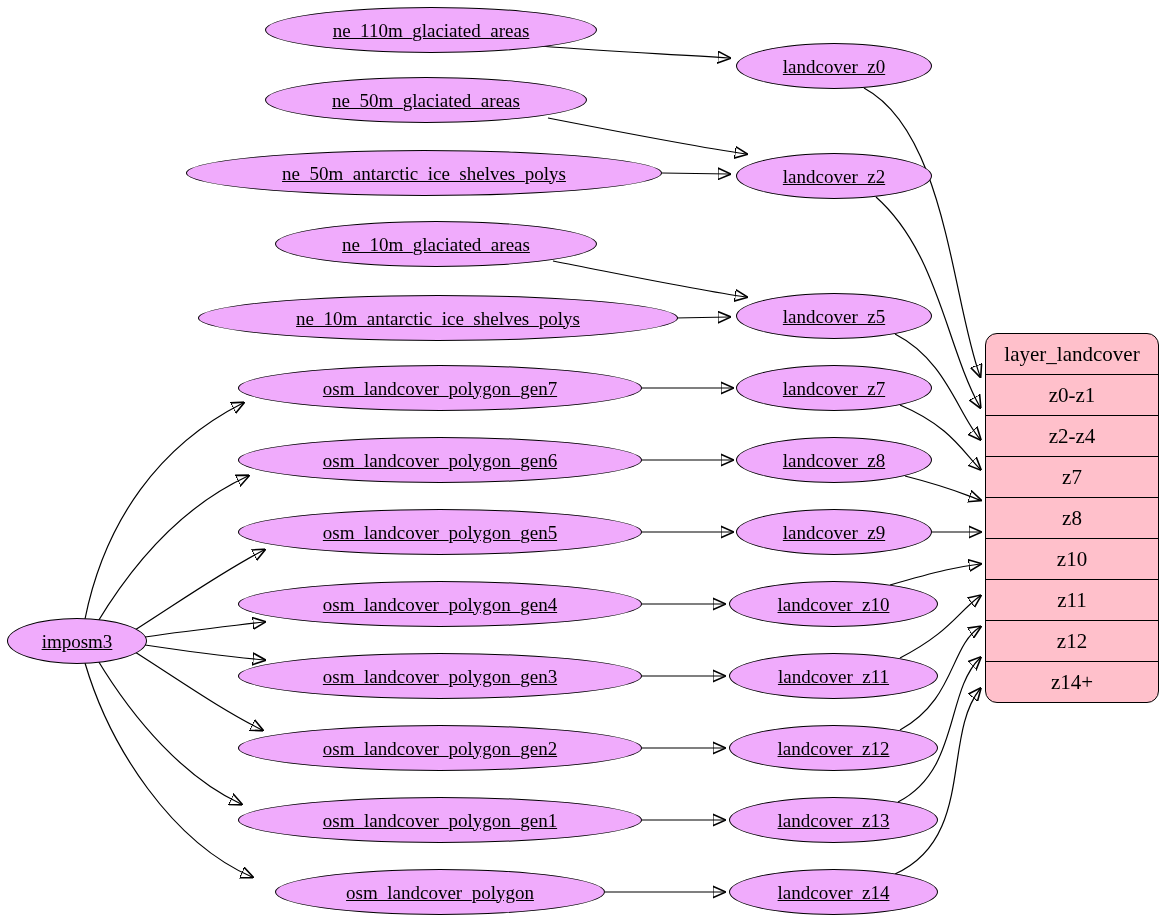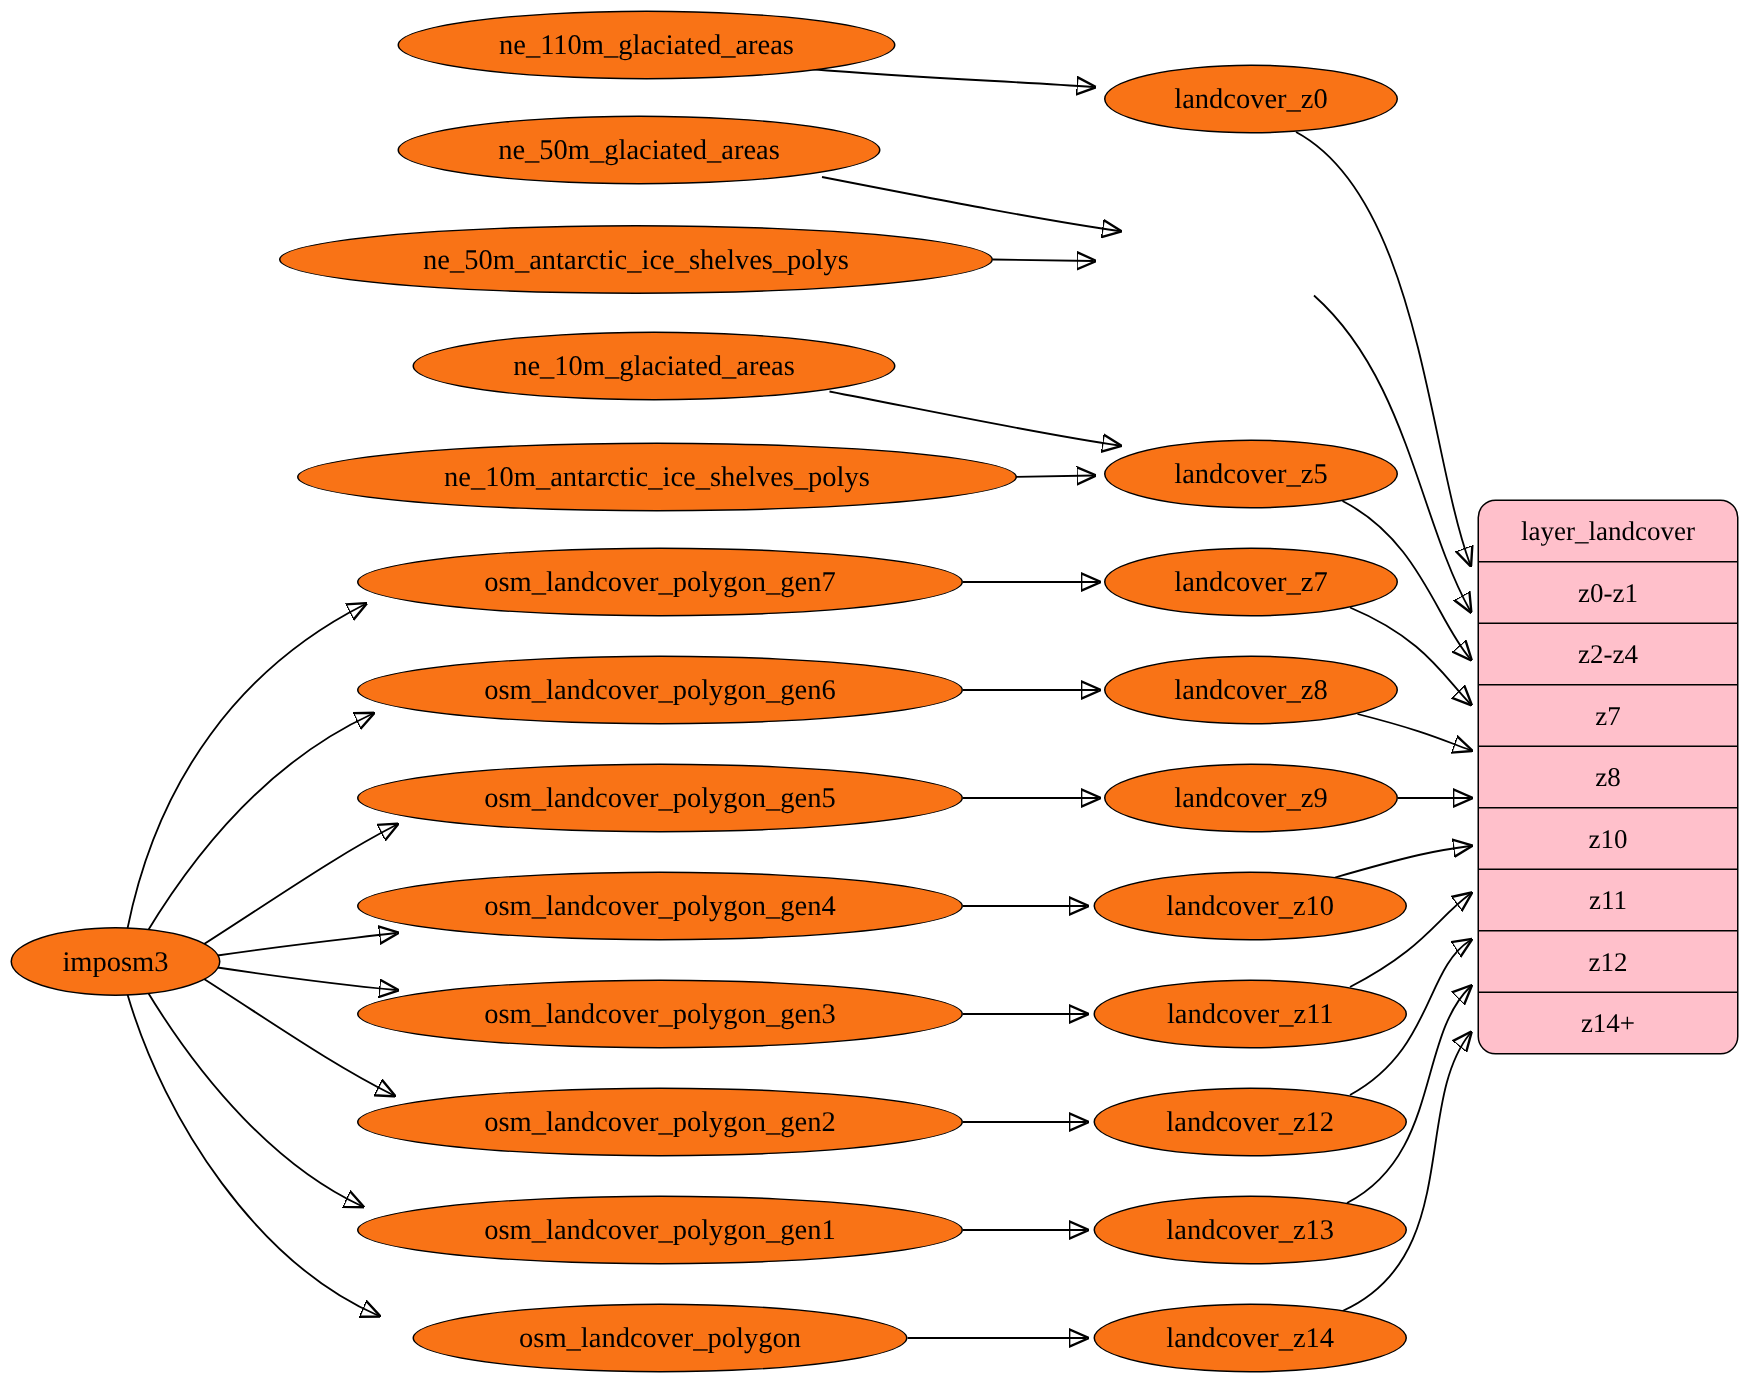"ne_110m_glaciated_areas" .node { background: #f97316 -> #f0abfc; text-decoration: none -> underline }
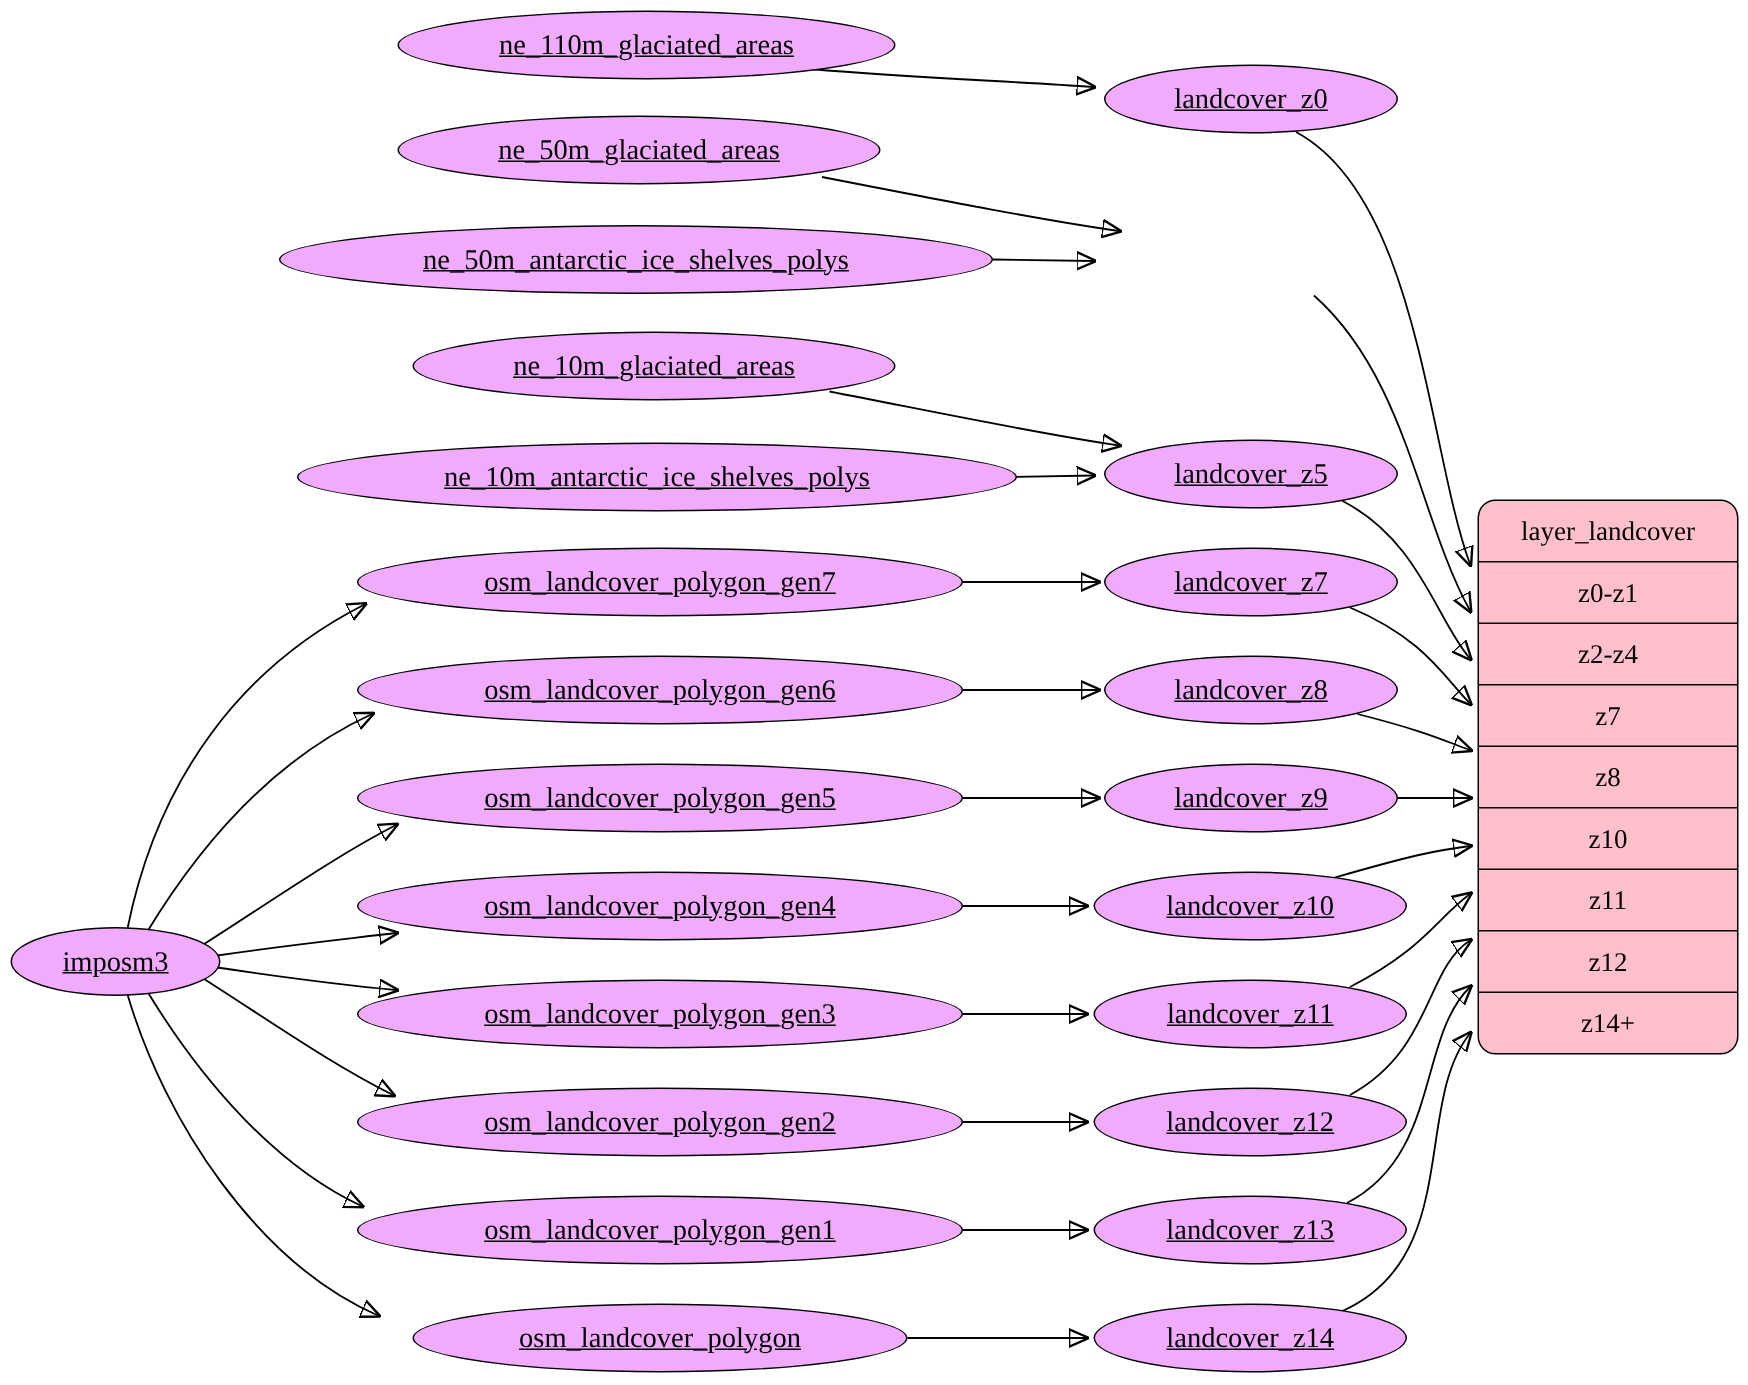"landcover_z2" div.node { html: none -> <div> <span>landcover_z2</span> </div> }
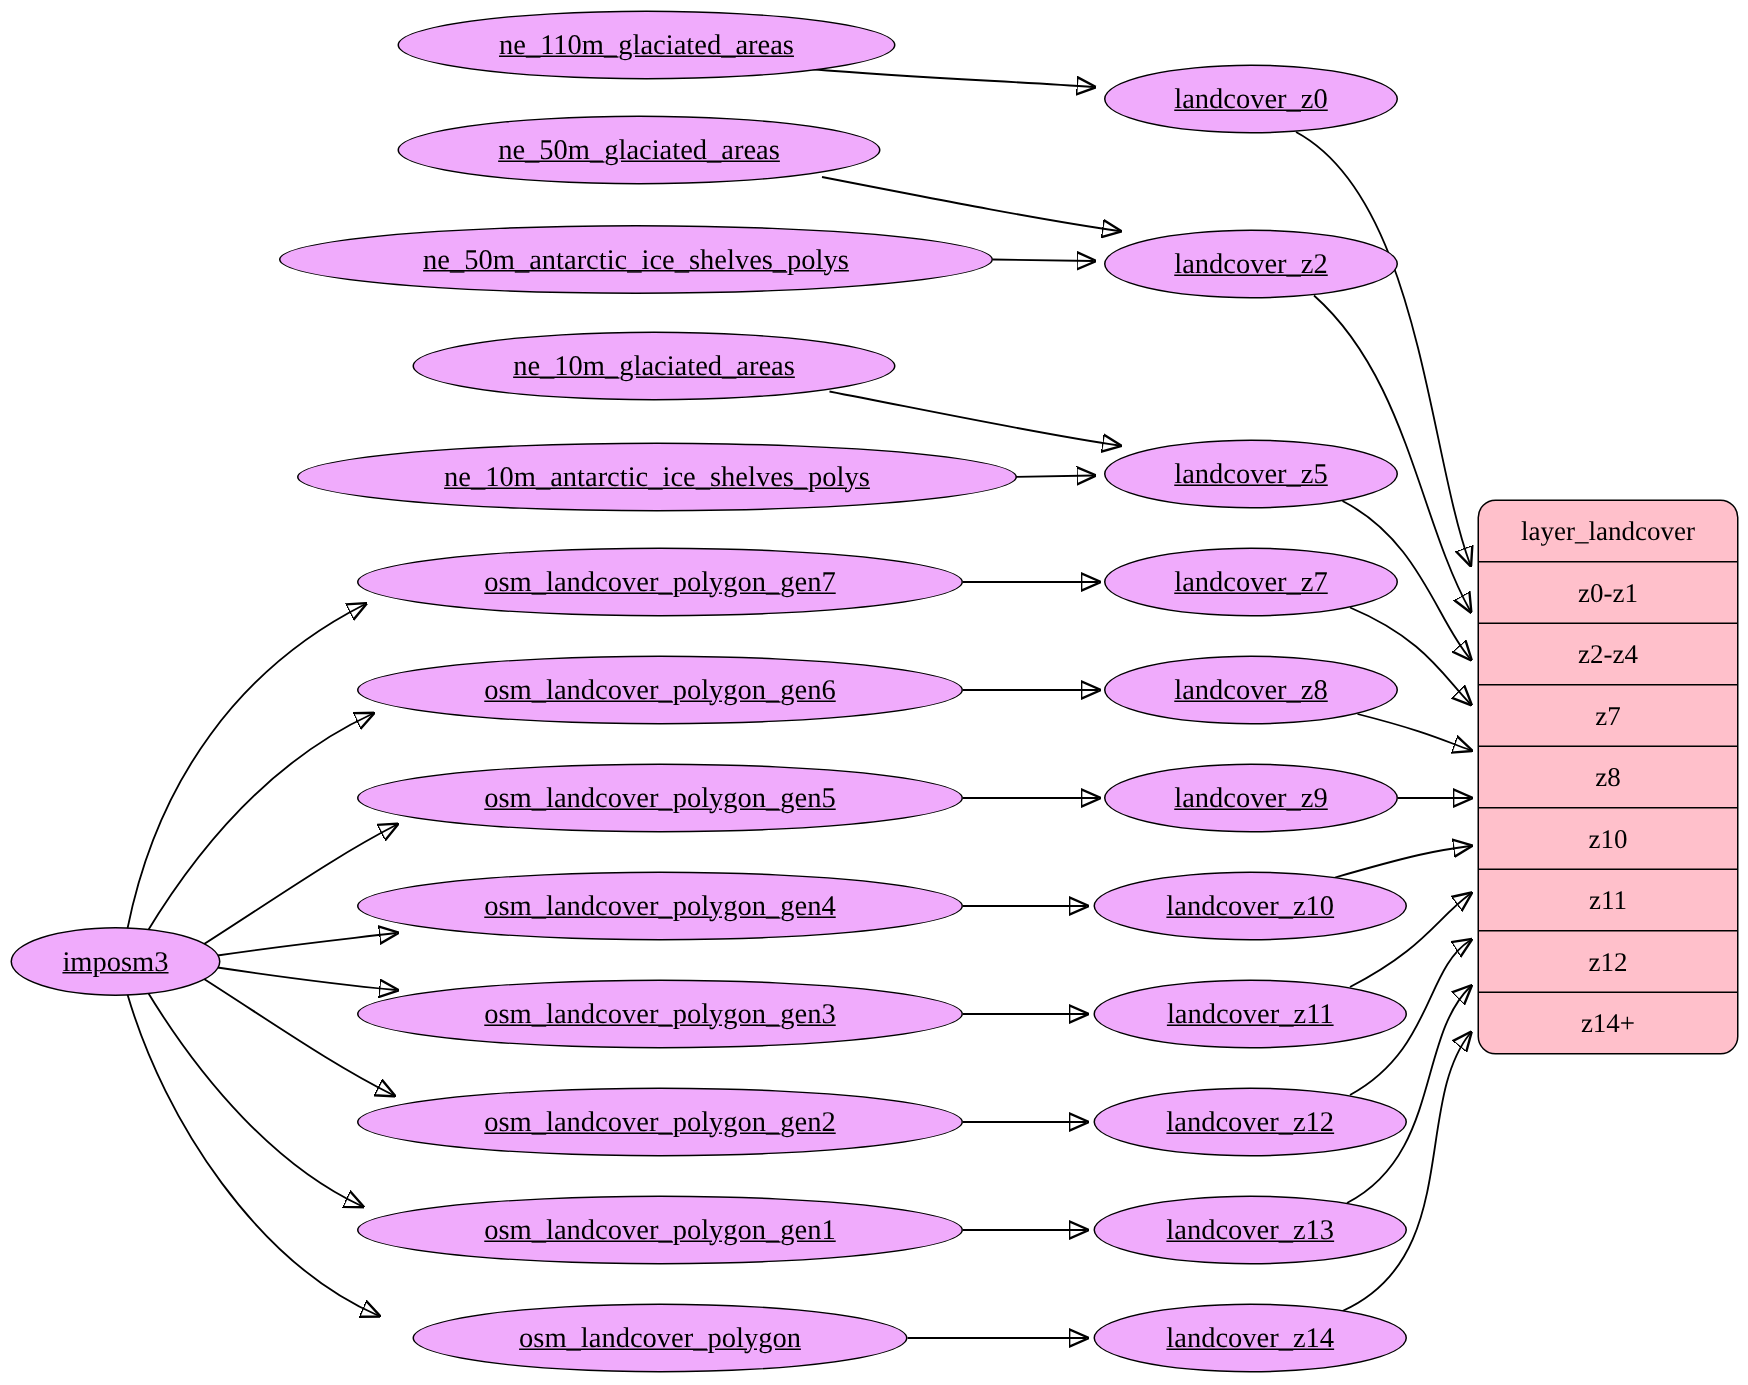"layer_landcover" .record-cell { font-size: 18px -> 21px }
